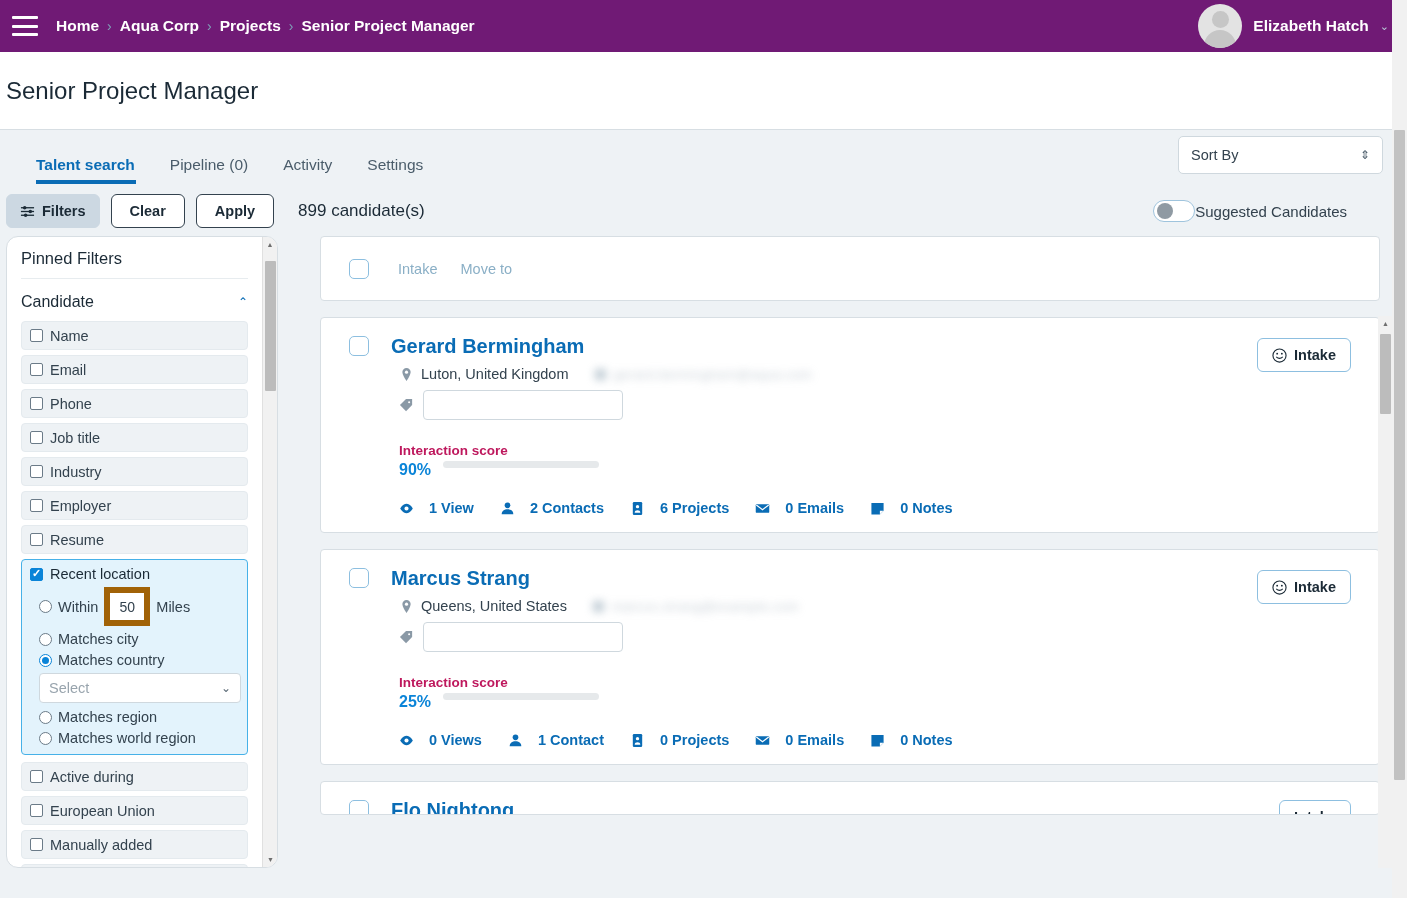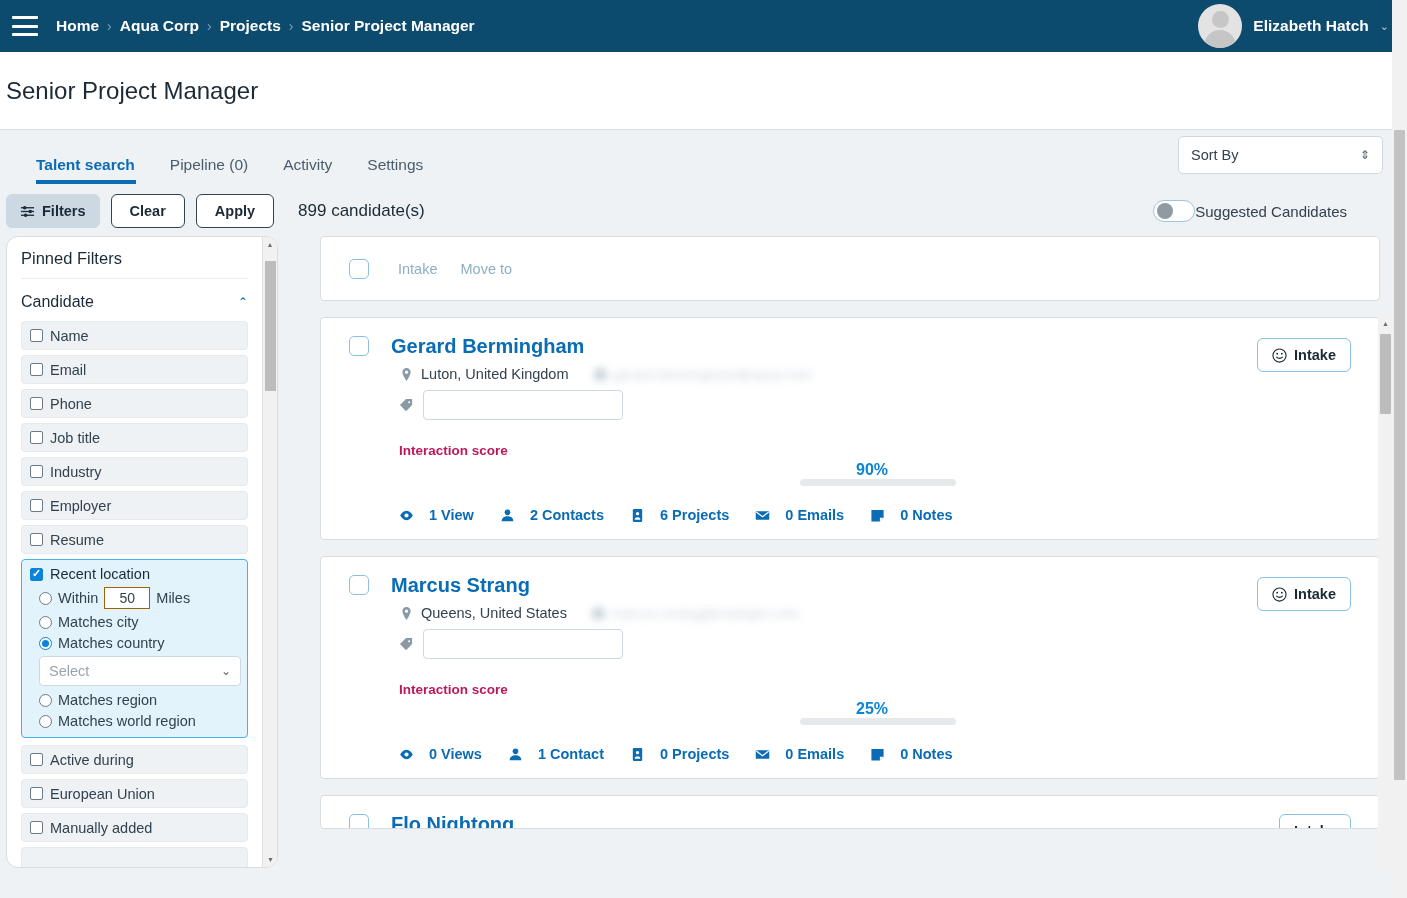"Home" .topbar { background: #0c4a6e -> #701a75 }
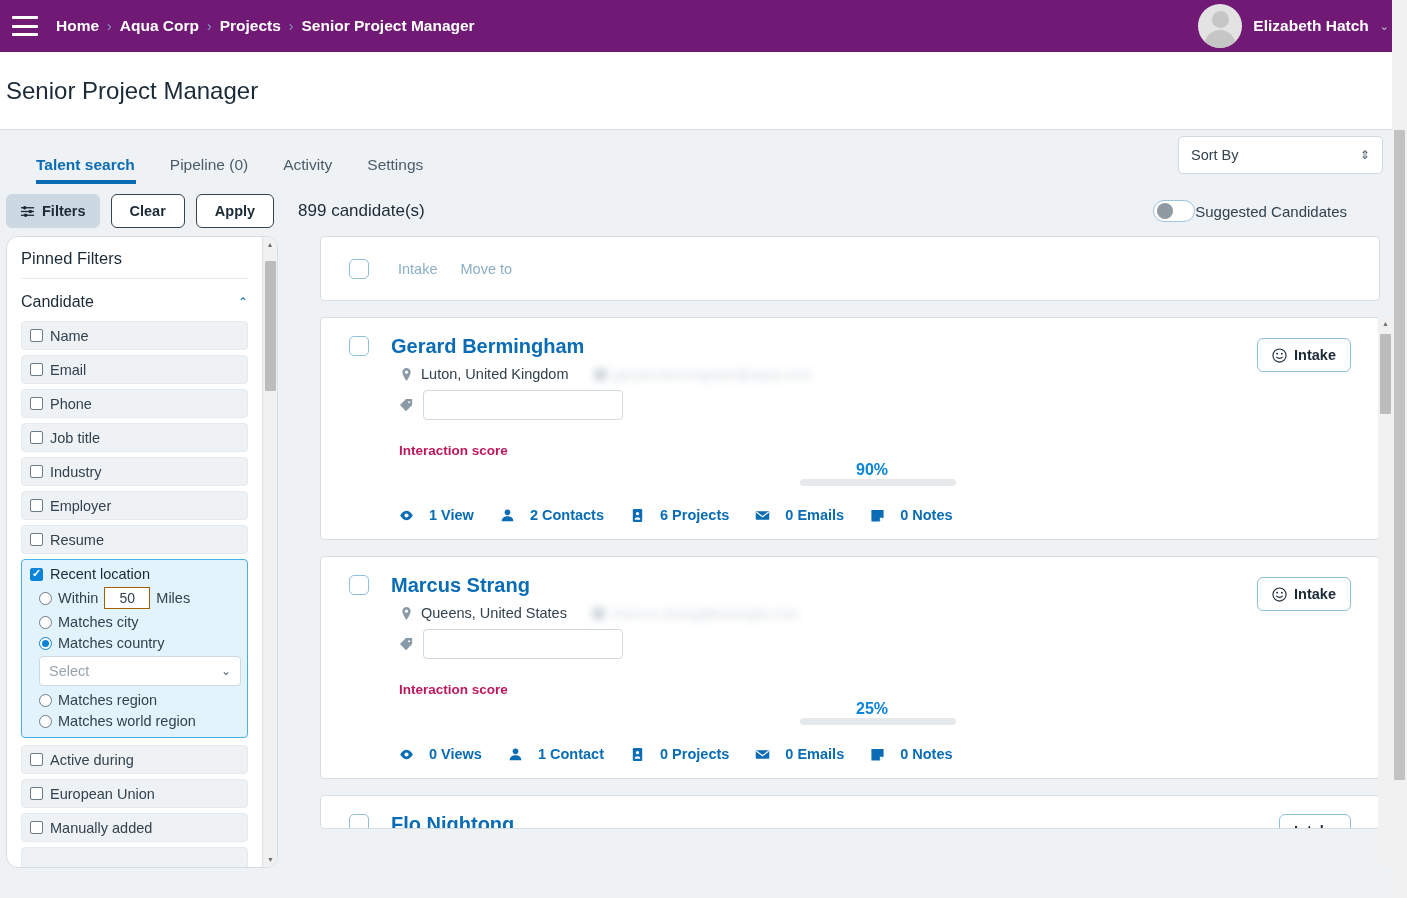"90%" .scorerow { align-items: center -> flex-start; flex-direction: column -> none }
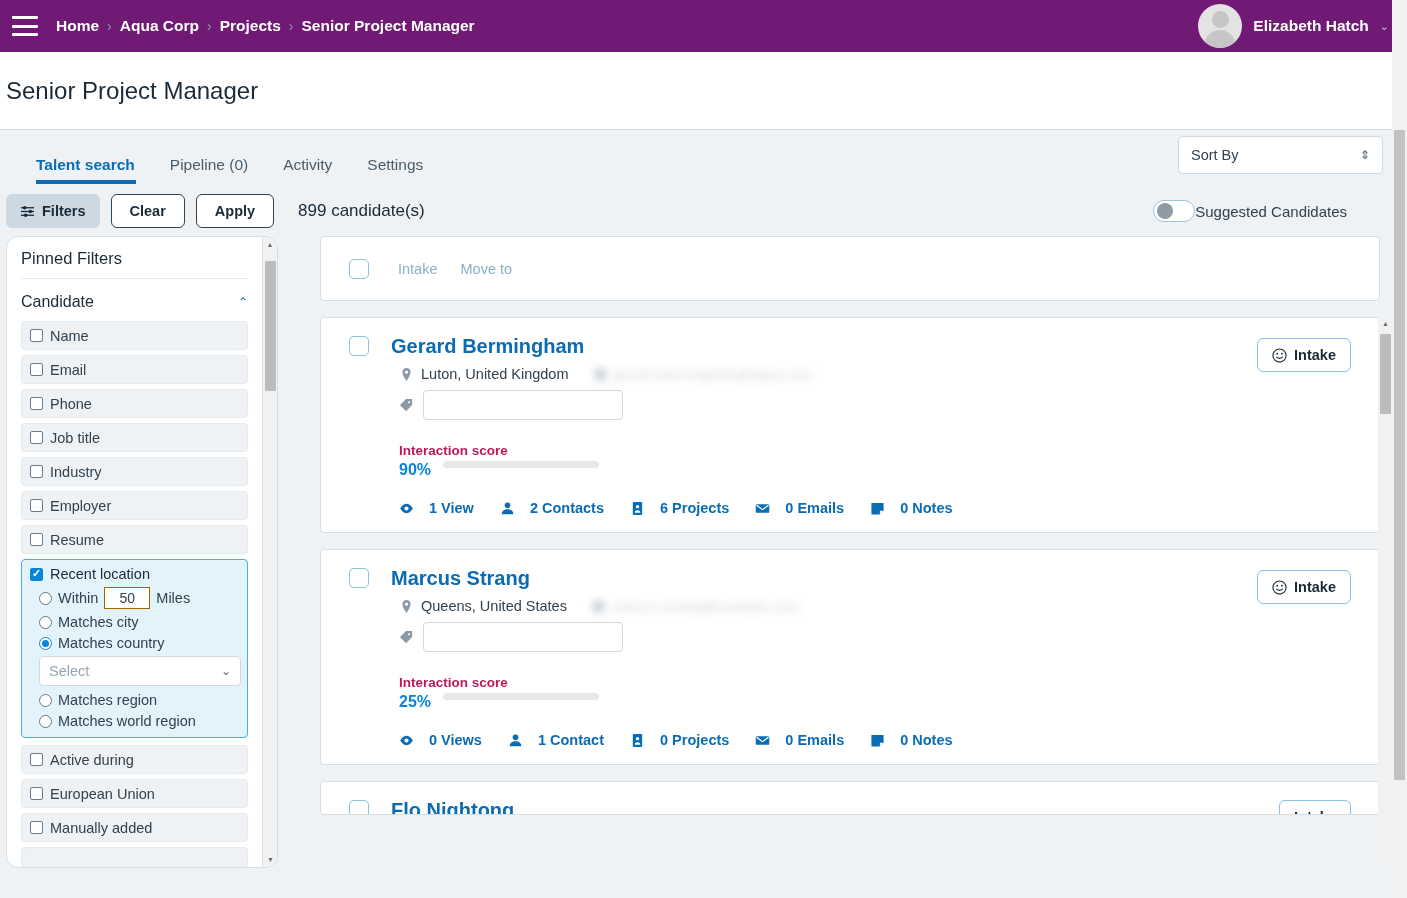"50" .mini-input { border: 1px solid #a16207 -> 6px solid #a16207; height: 22px -> 39px }
